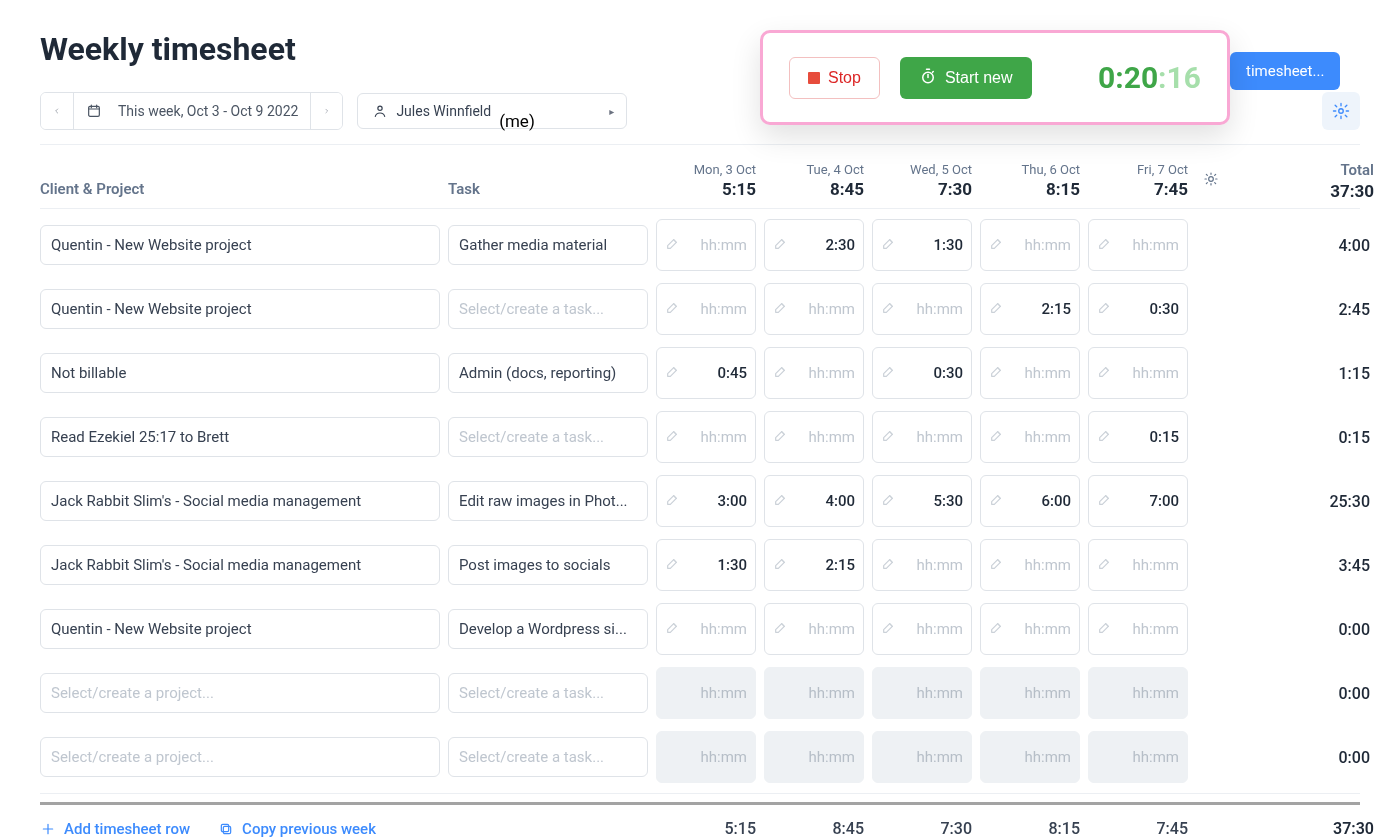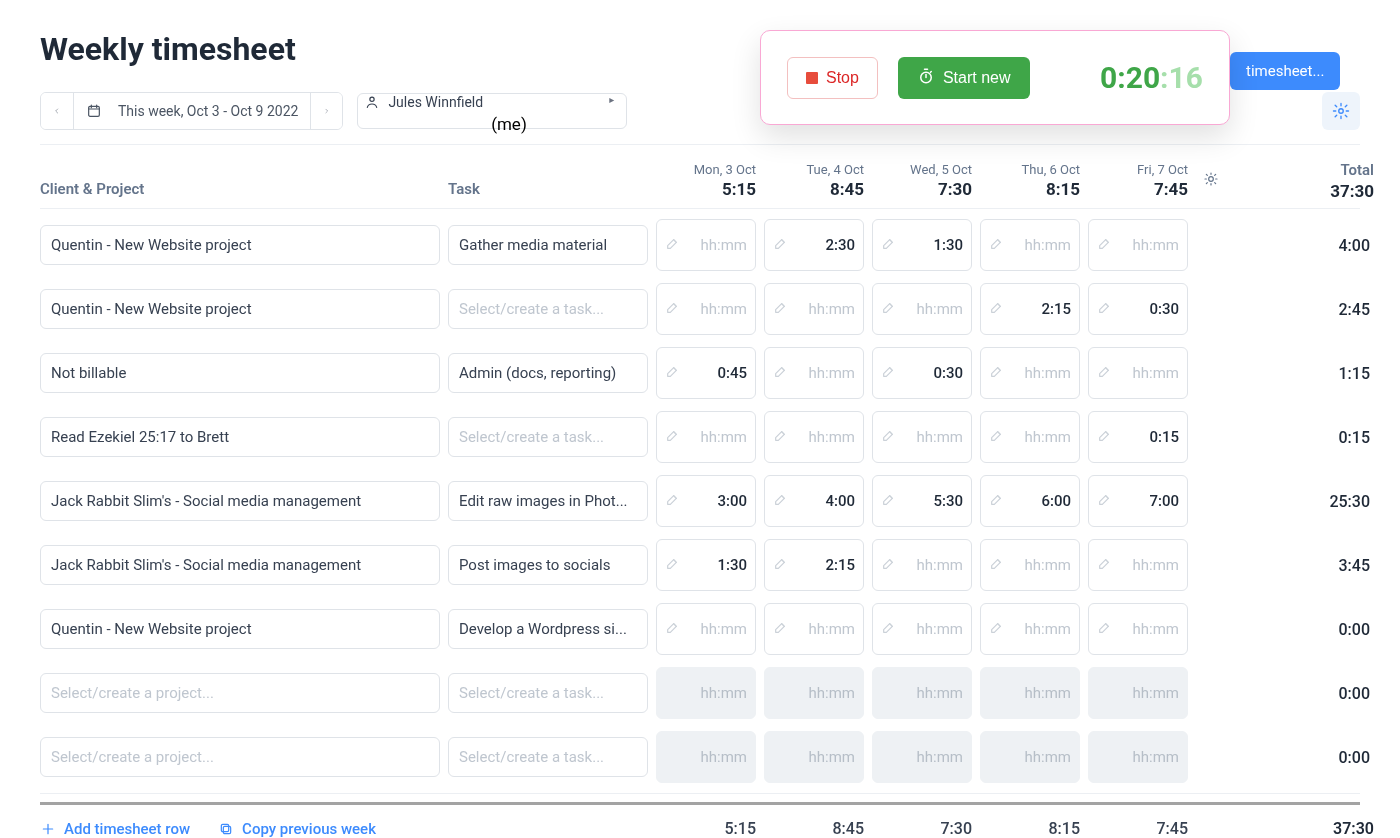"Stop" .timer-panel { border: 1px solid #f9a8d4 -> 3px solid #f9a8d4 }
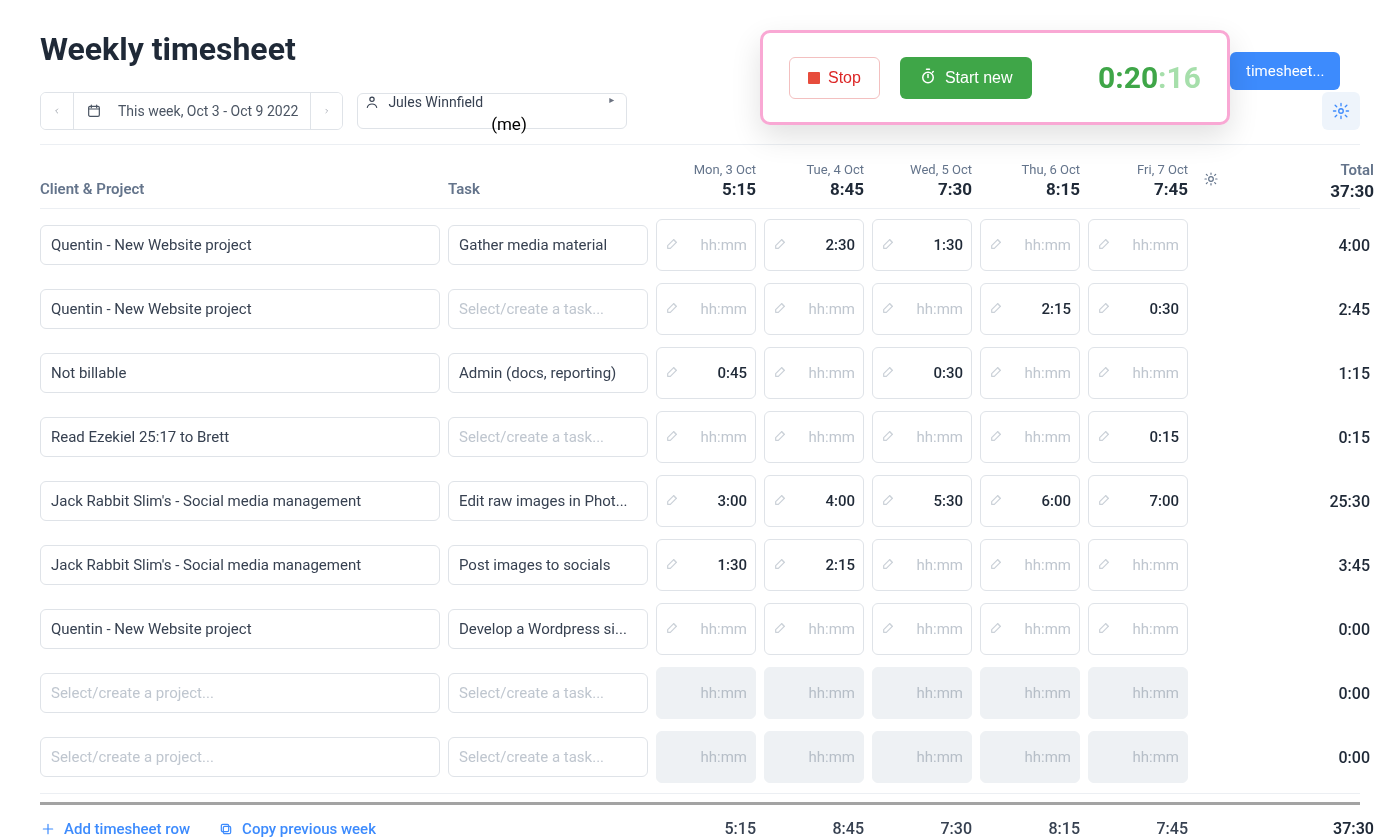"Jules Winnfield" .user-picker { align-items: flex-start -> center; padding: 0 6px -> 0 14px }
